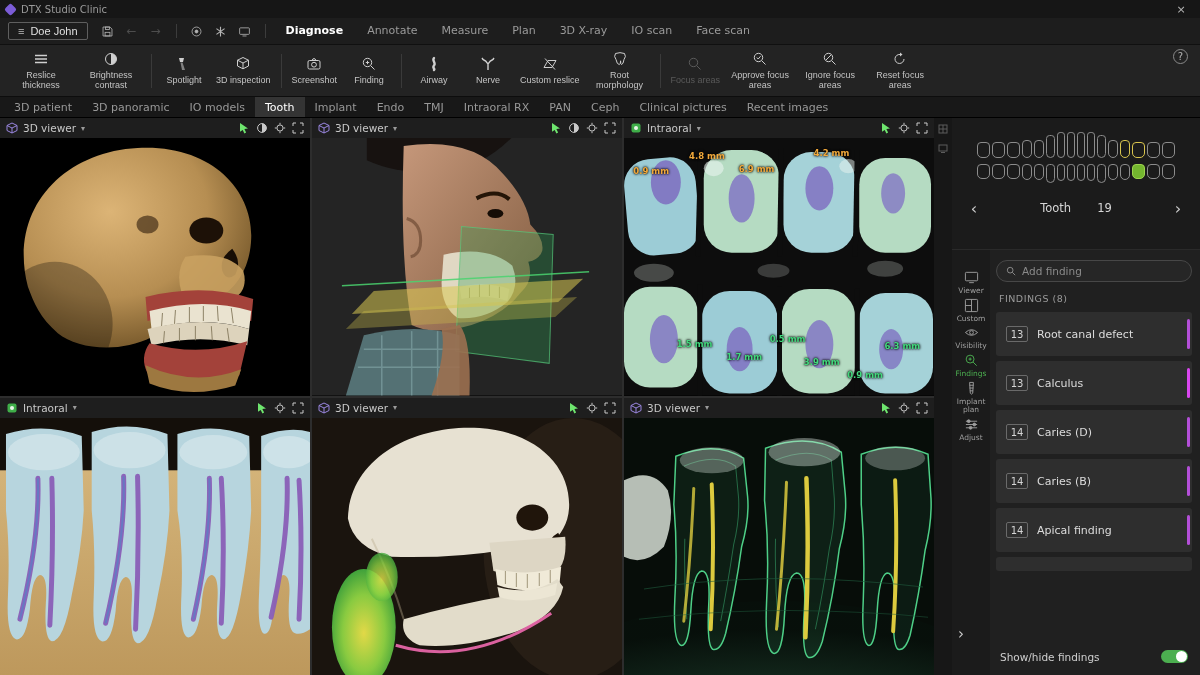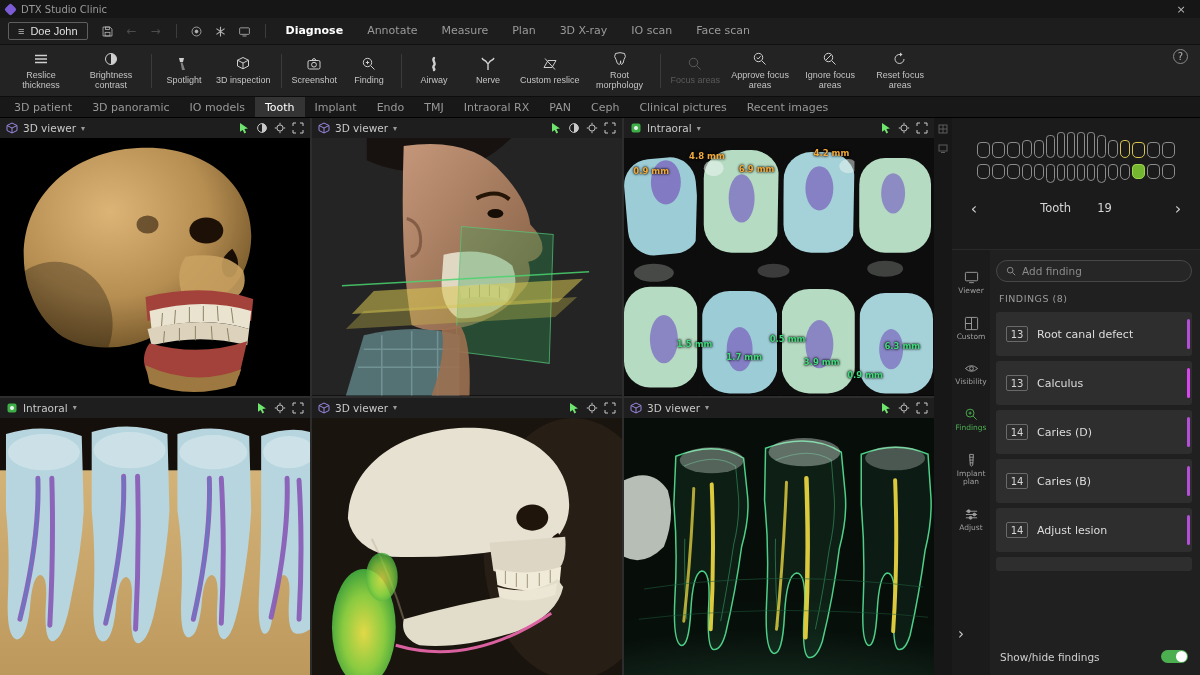"Viewer" .side-nav { gap: 20px -> 2px }
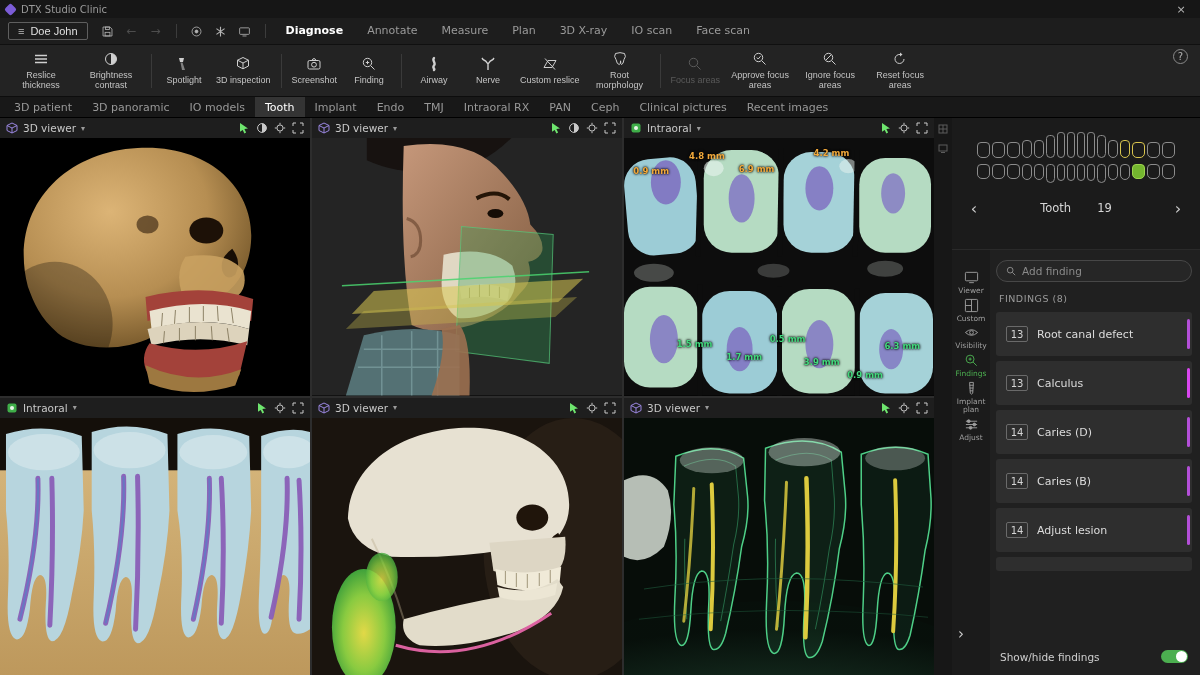"Adjust lesion" span.f-label { text: Adjust lesion -> Apical finding }
